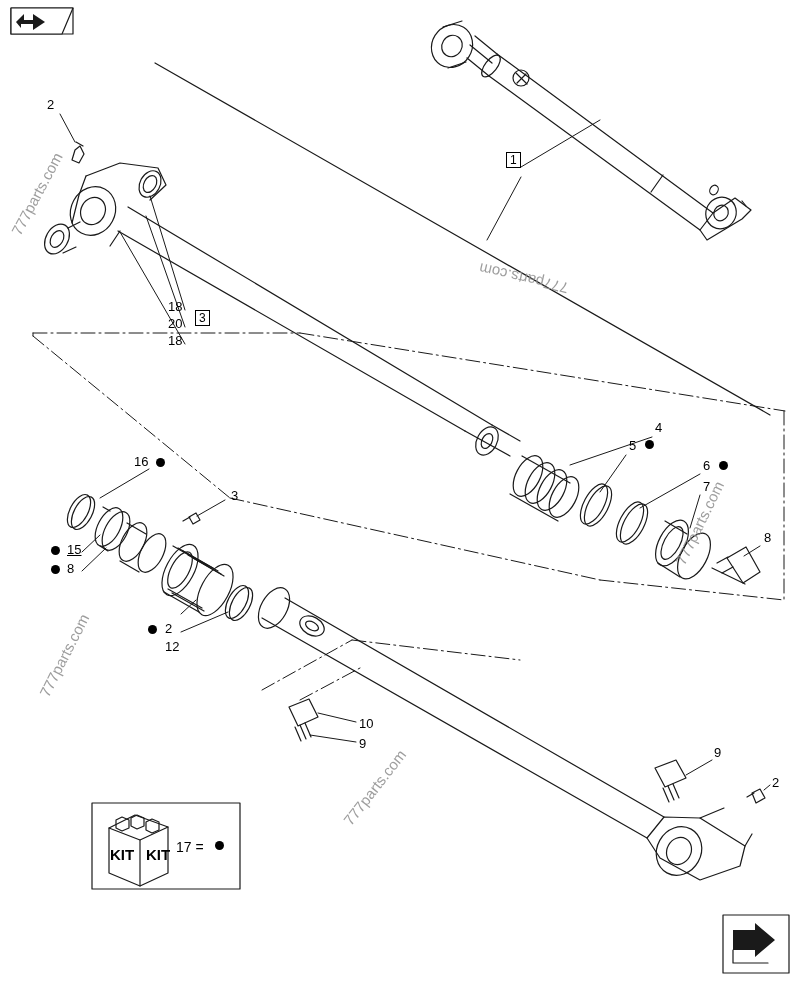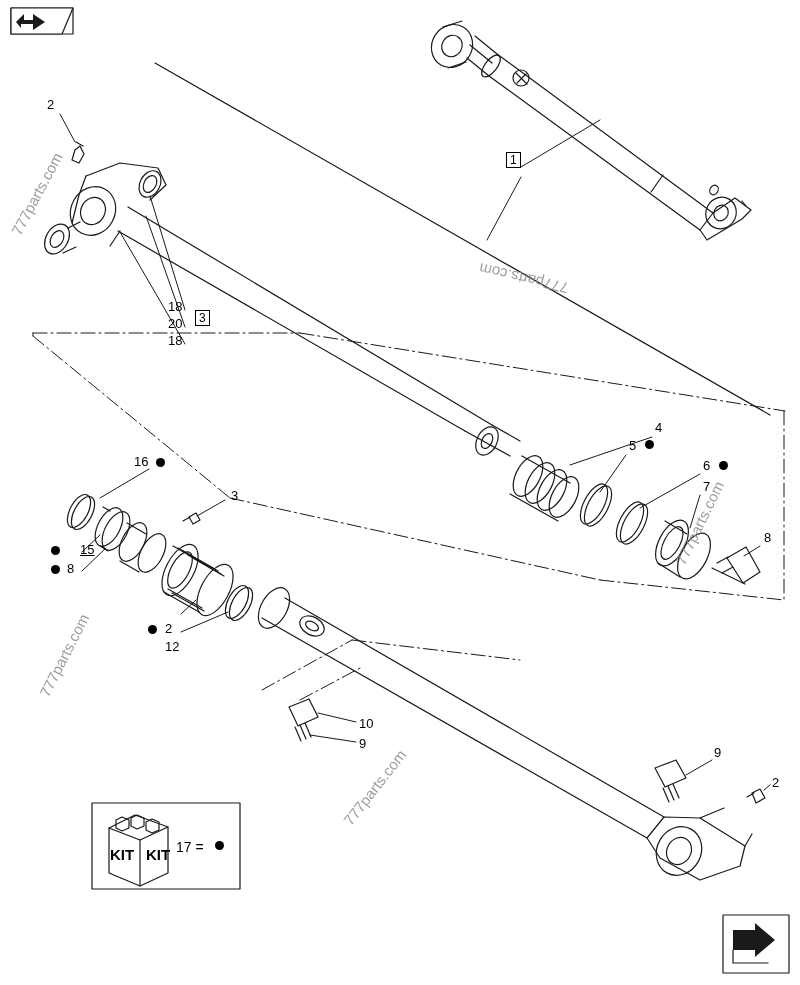"15" div.lbl { left: 80px -> 67px }
